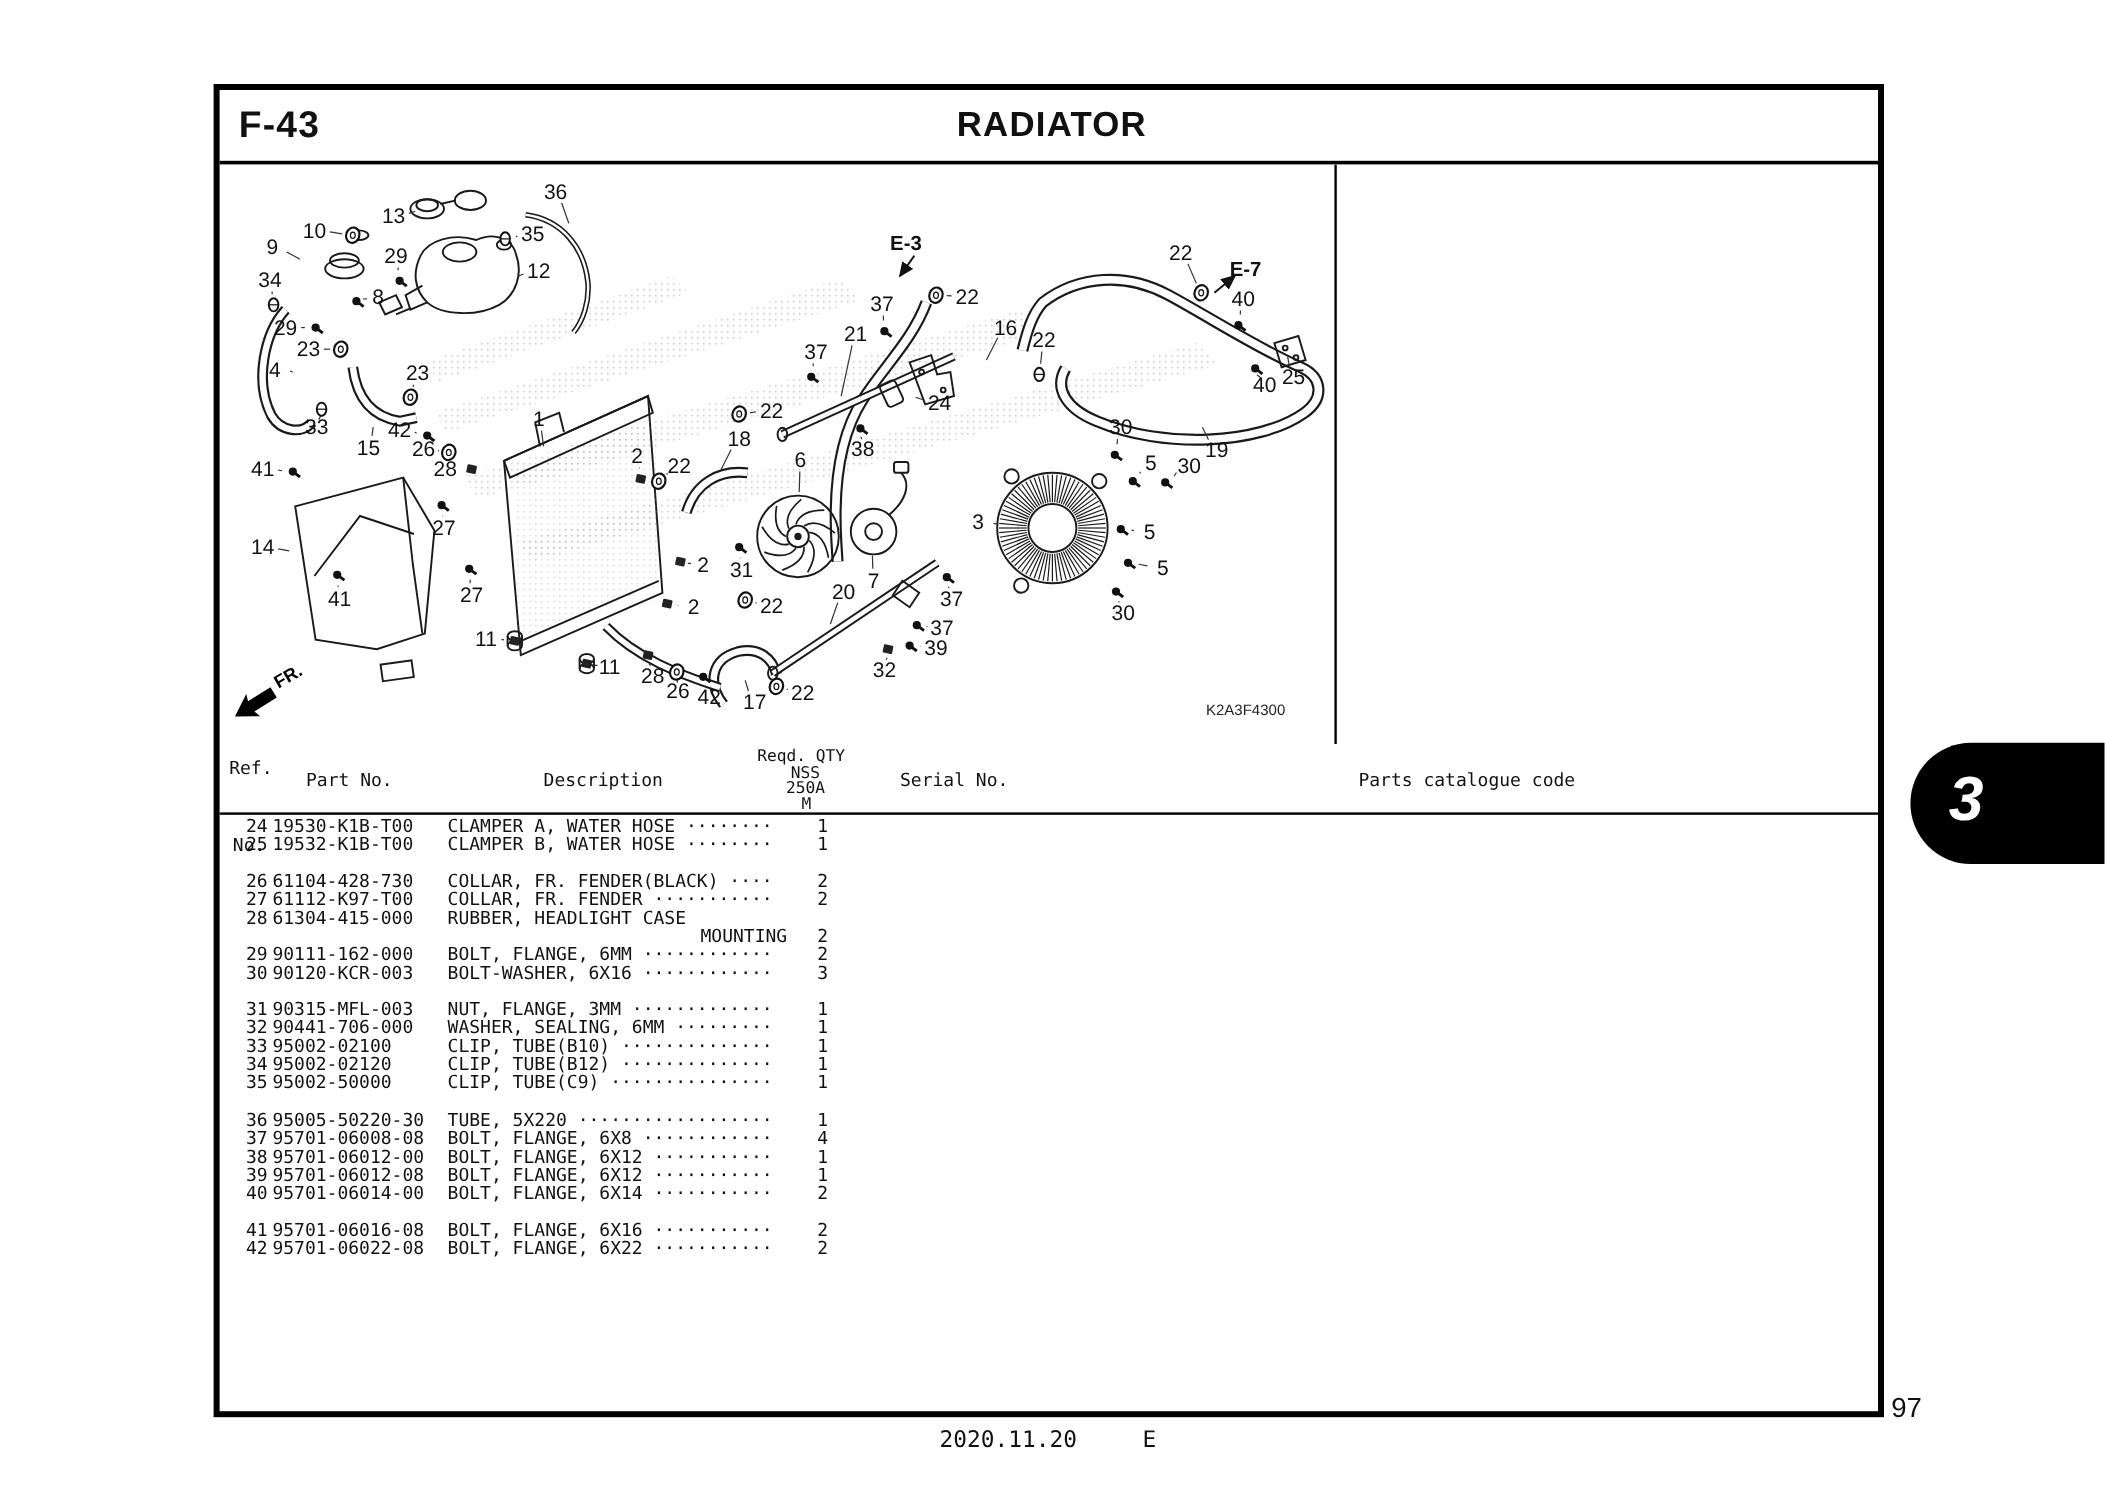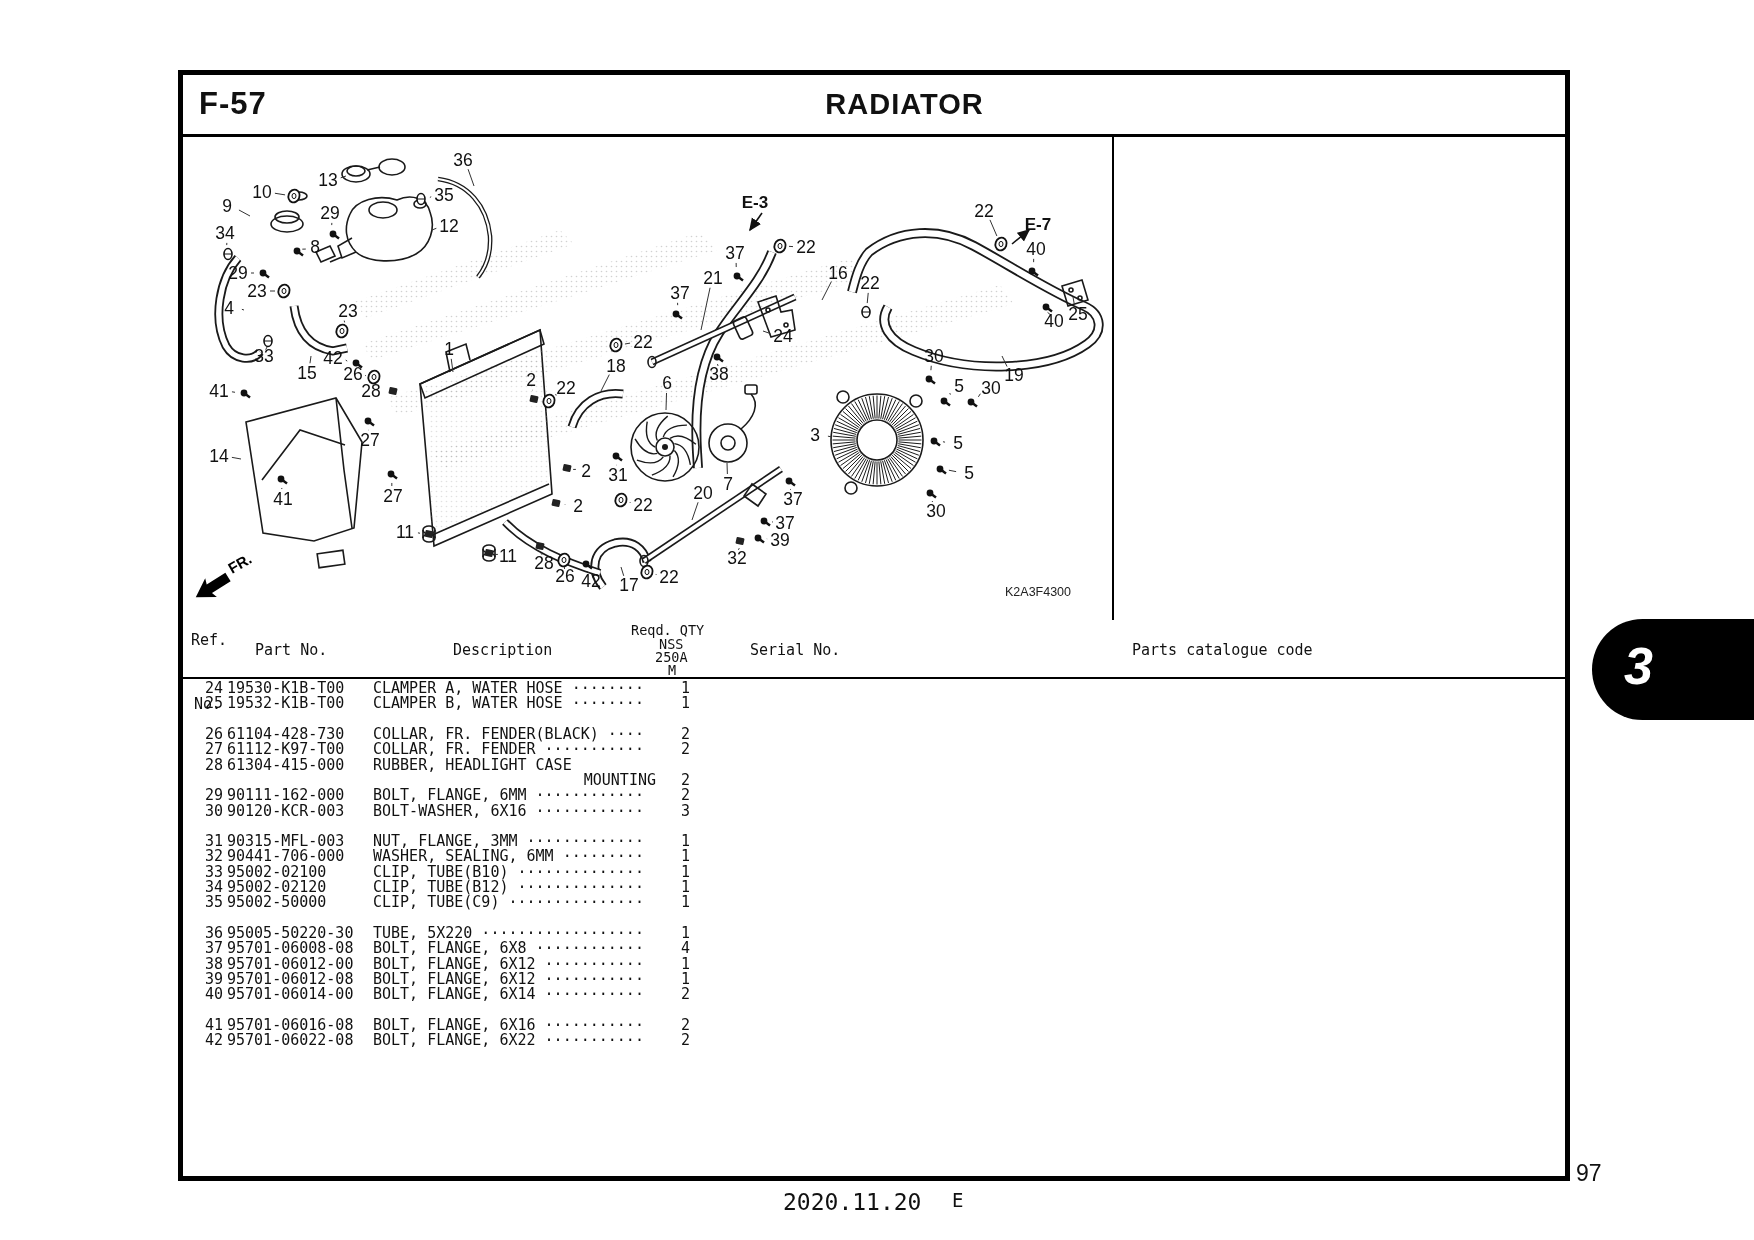"F-57" div.sec-code { text: F-57 -> F-43 }
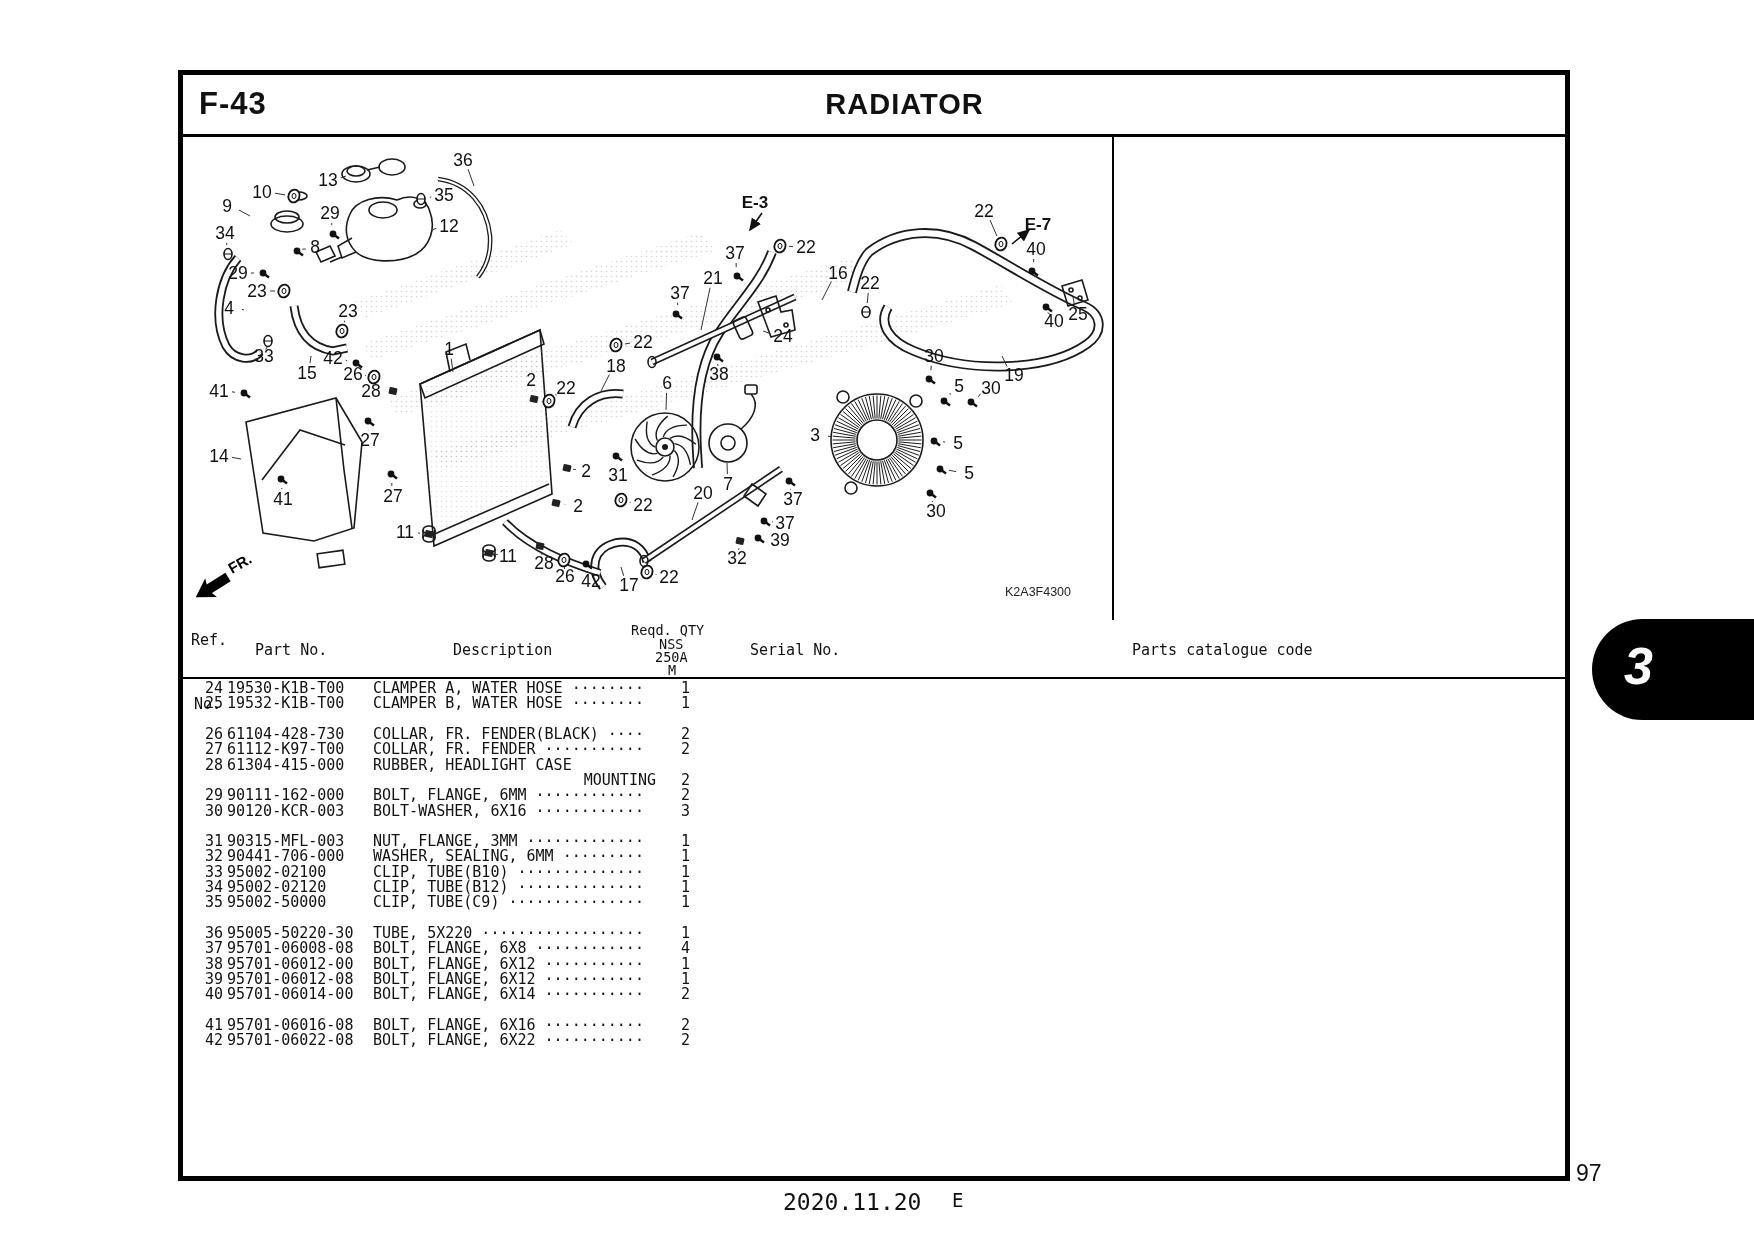"RADIATOR" .pg-title { padding-left: 28px -> none }
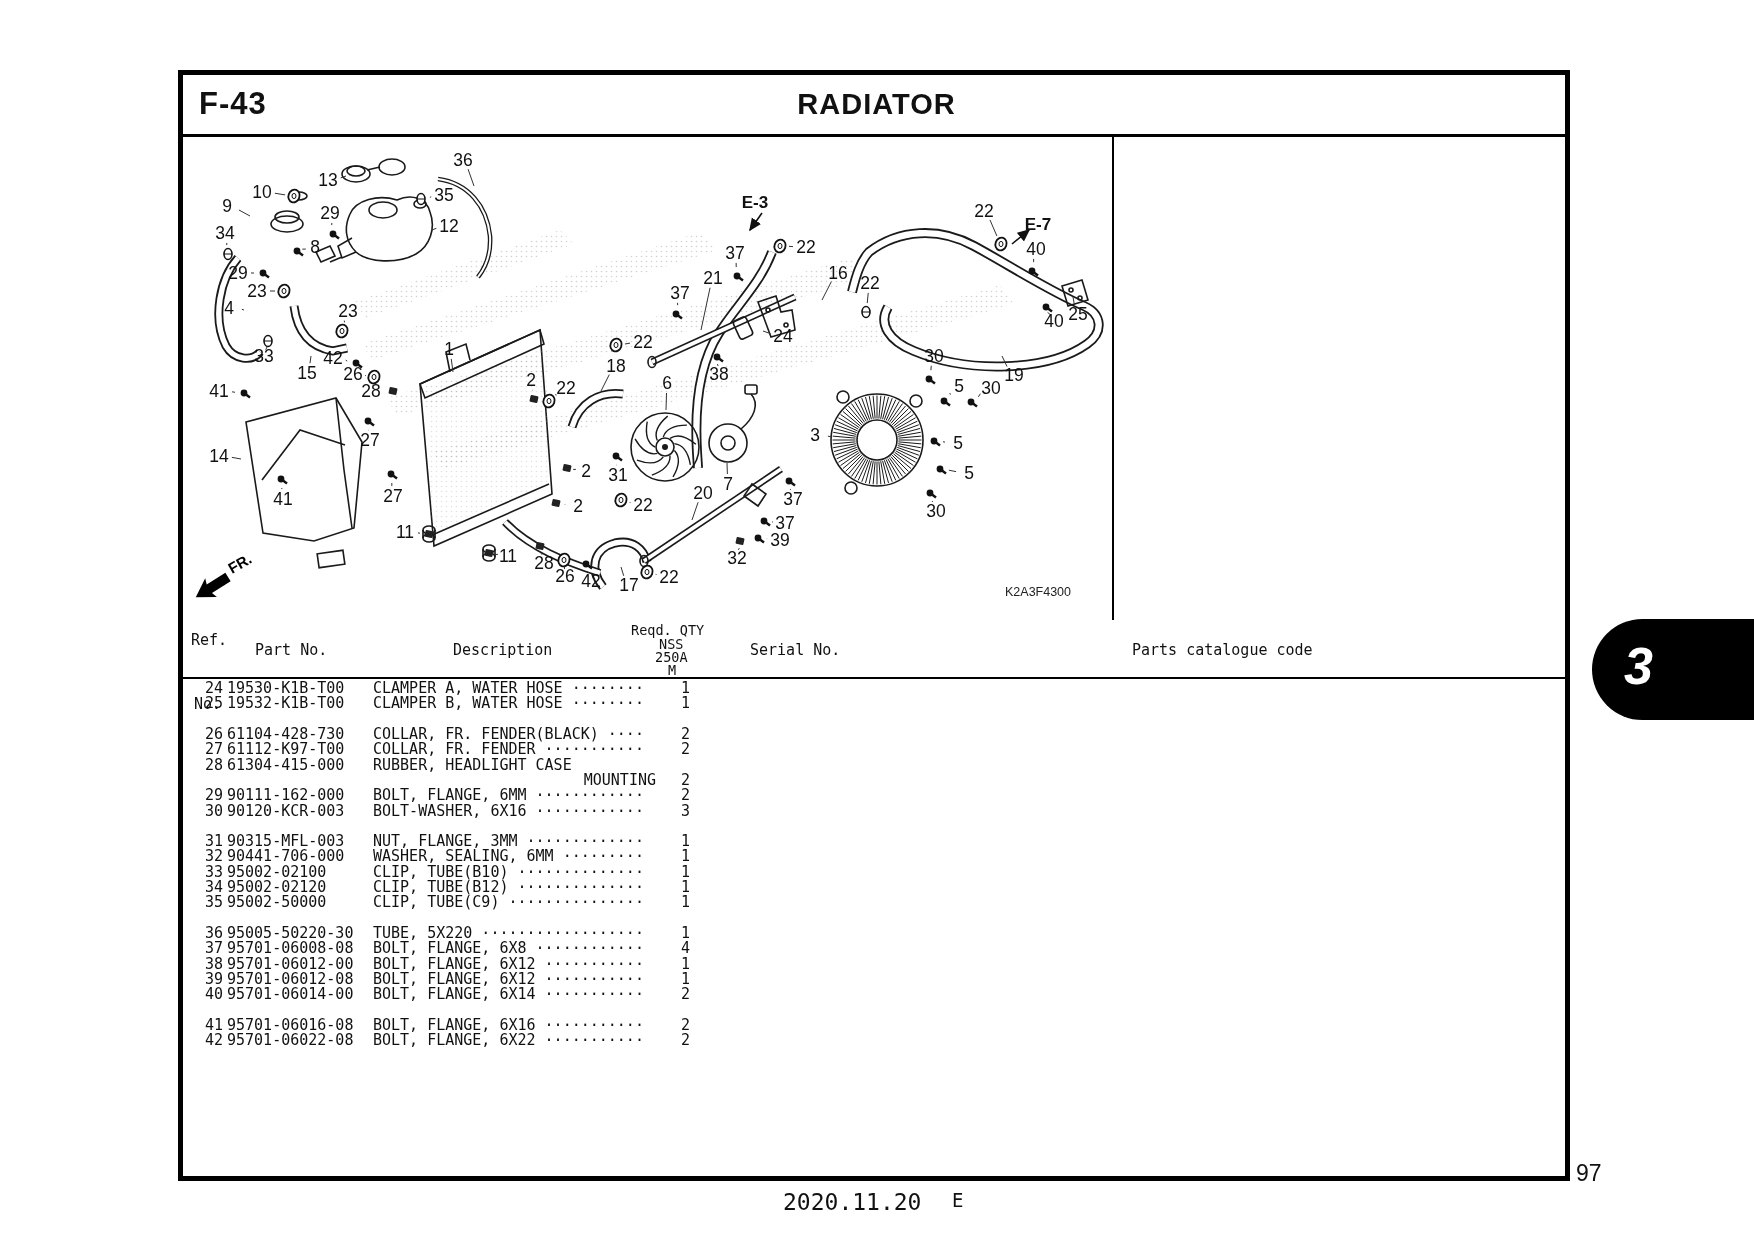"2020.11.20" .fdate { font-size: 23px -> 19px }
